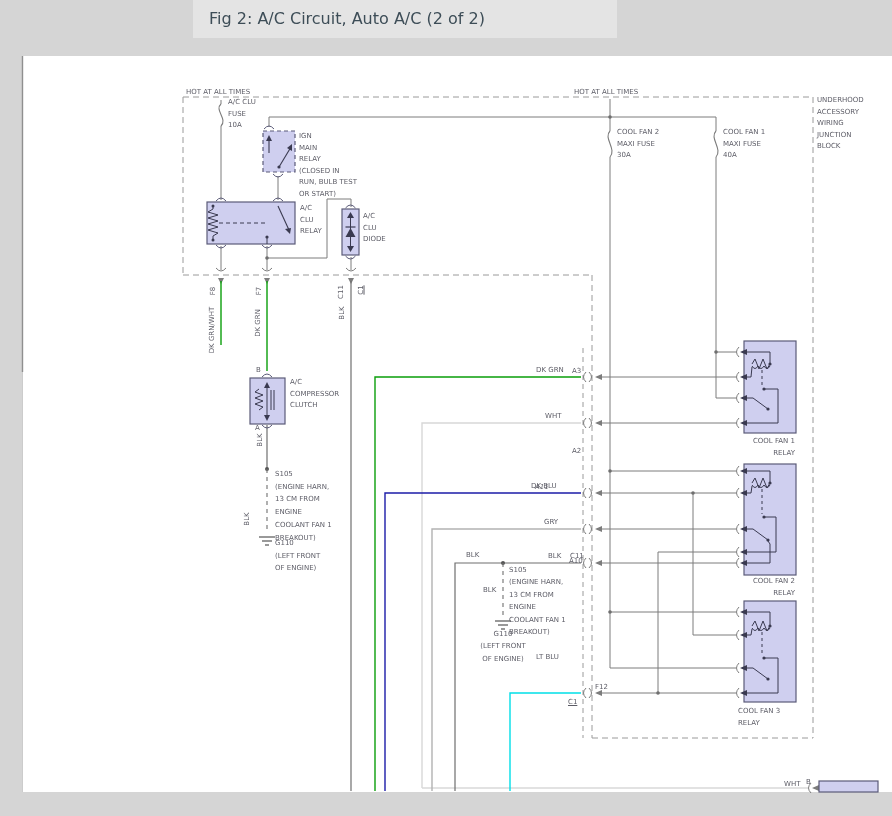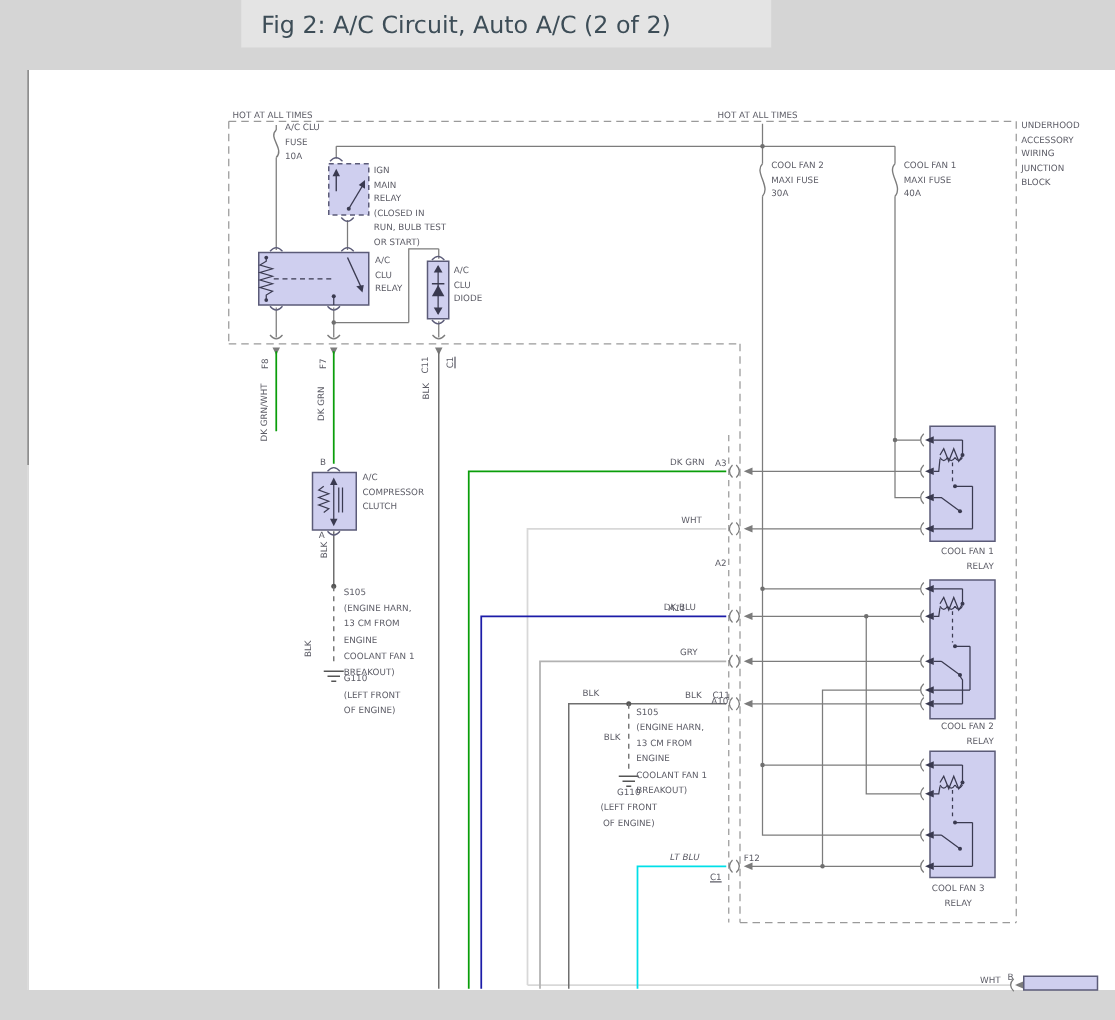"Fig 2: A/C Circuit, Auto" .fig-title { font-size: 19px -> 16px }
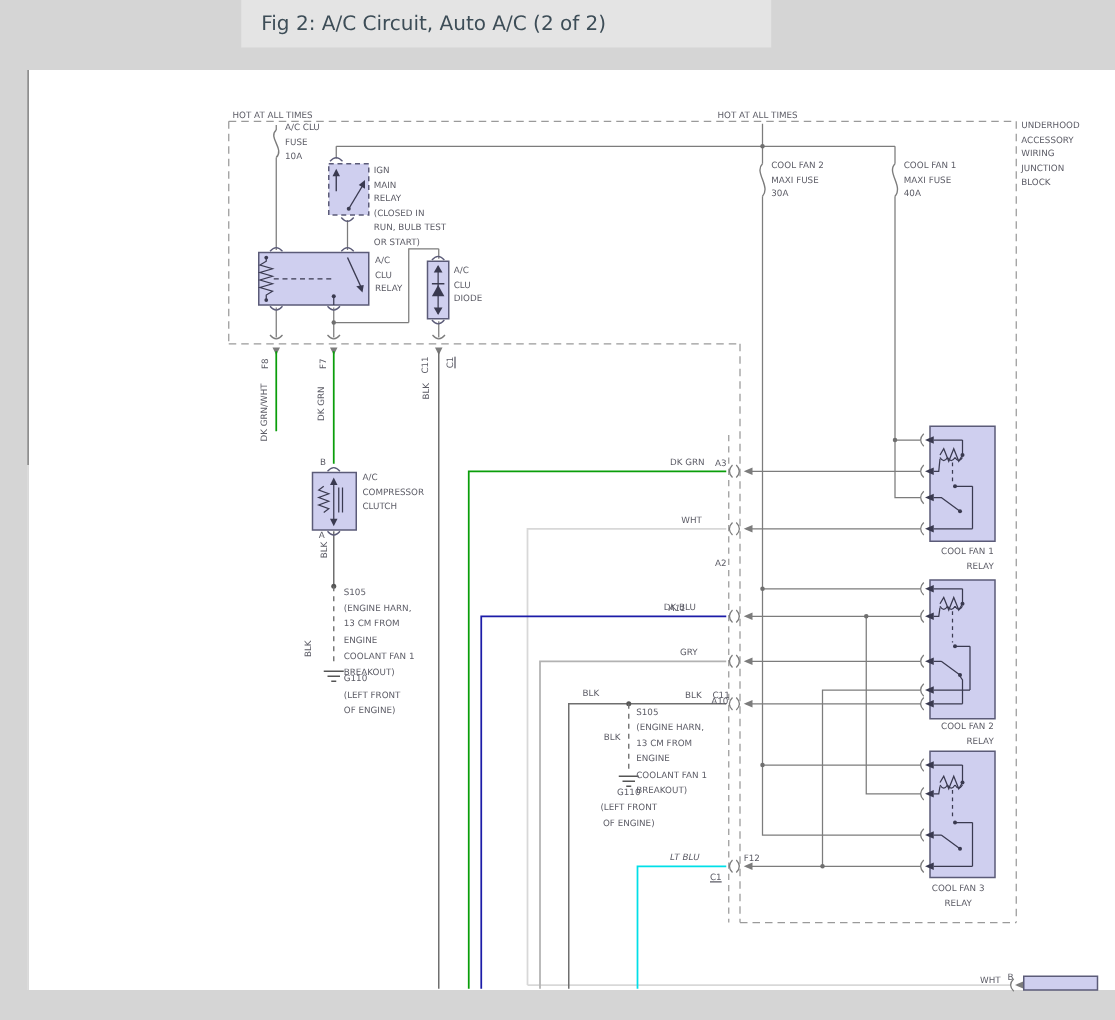"LT BLU" div.lbl { font-style: italic -> none; top: 681px -> 652px }
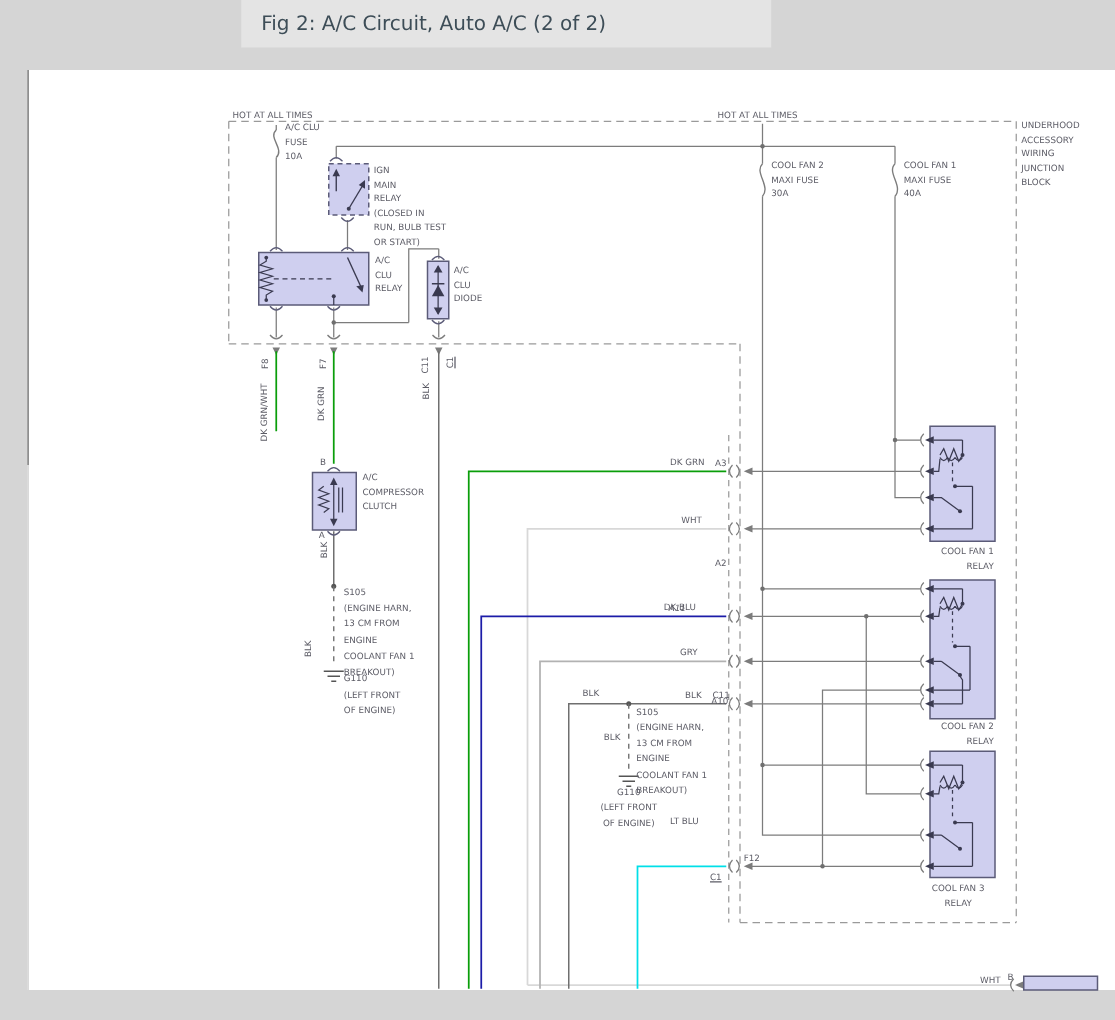"COOL FAN 3" div.lbl { text-align: center -> left }
